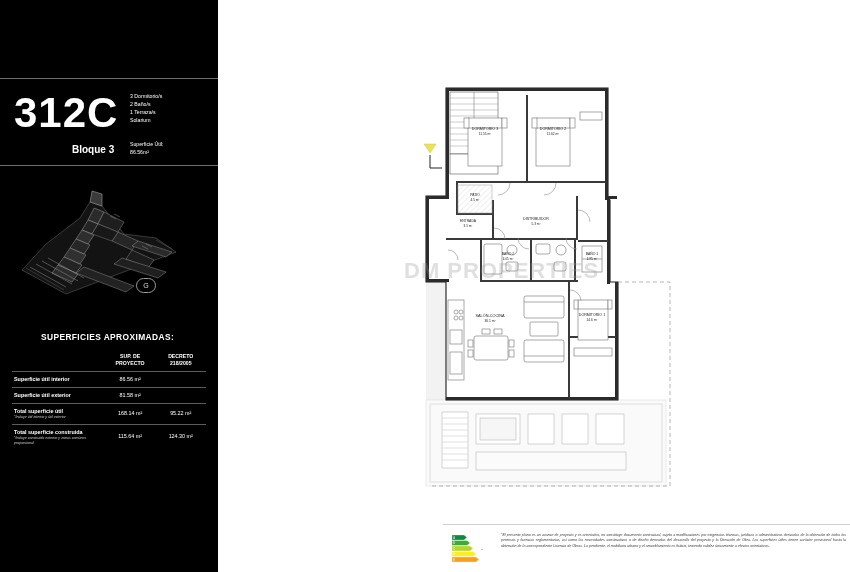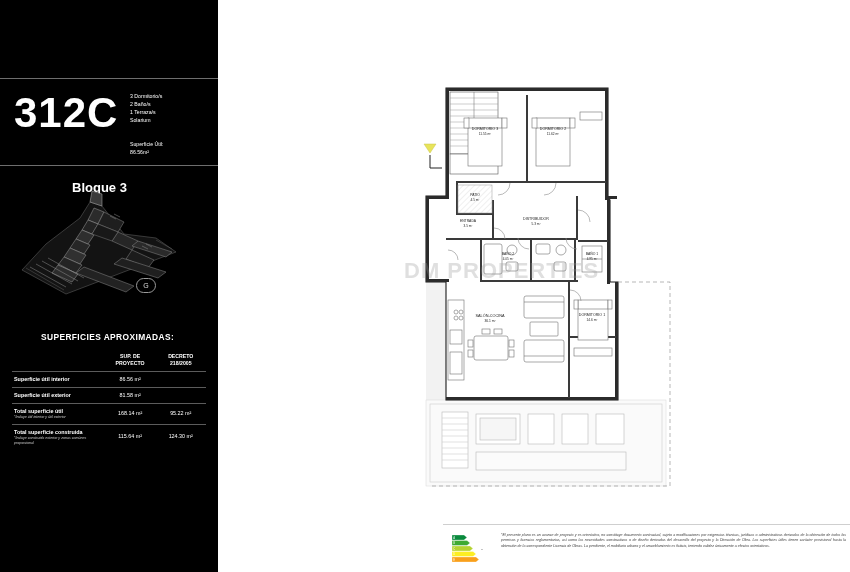"Bloque 3" .block-label { font-size: 13px -> 10px; margin-top: 36px -> none }
